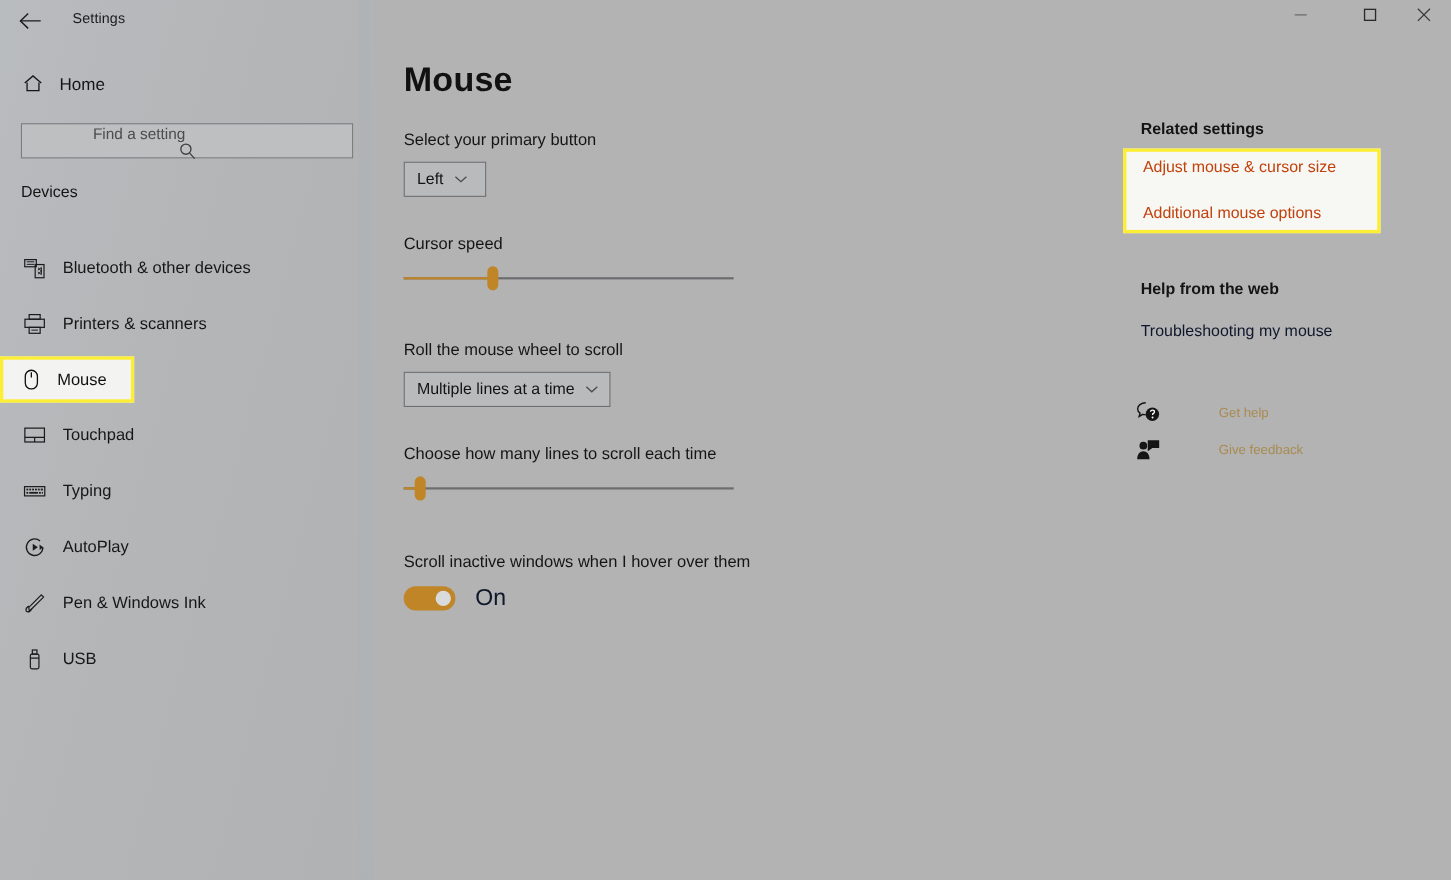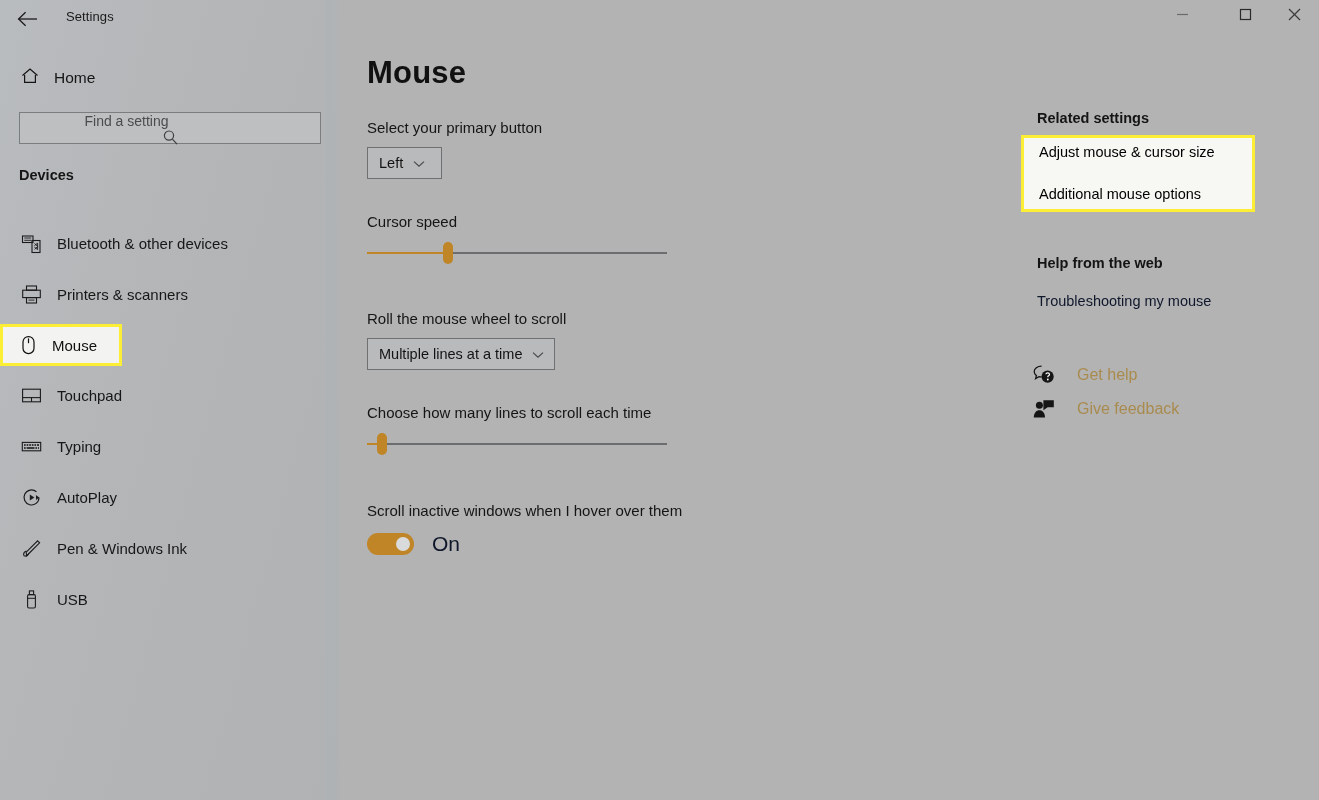"Adjust mouse & cursor size" #rail-hl .rail-link { color: #000000 -> #c2410c }
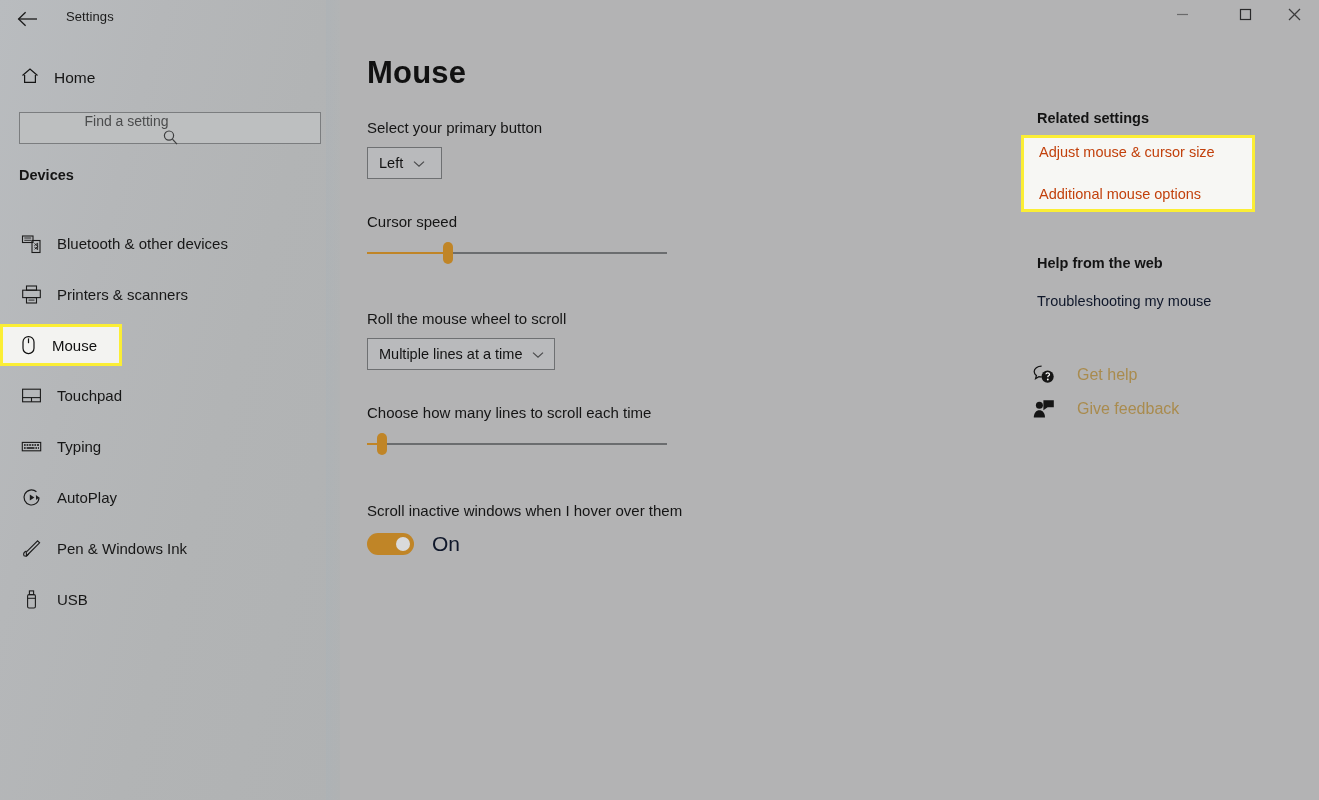"Devices" #devices-hdr { font-weight: bold -> normal }
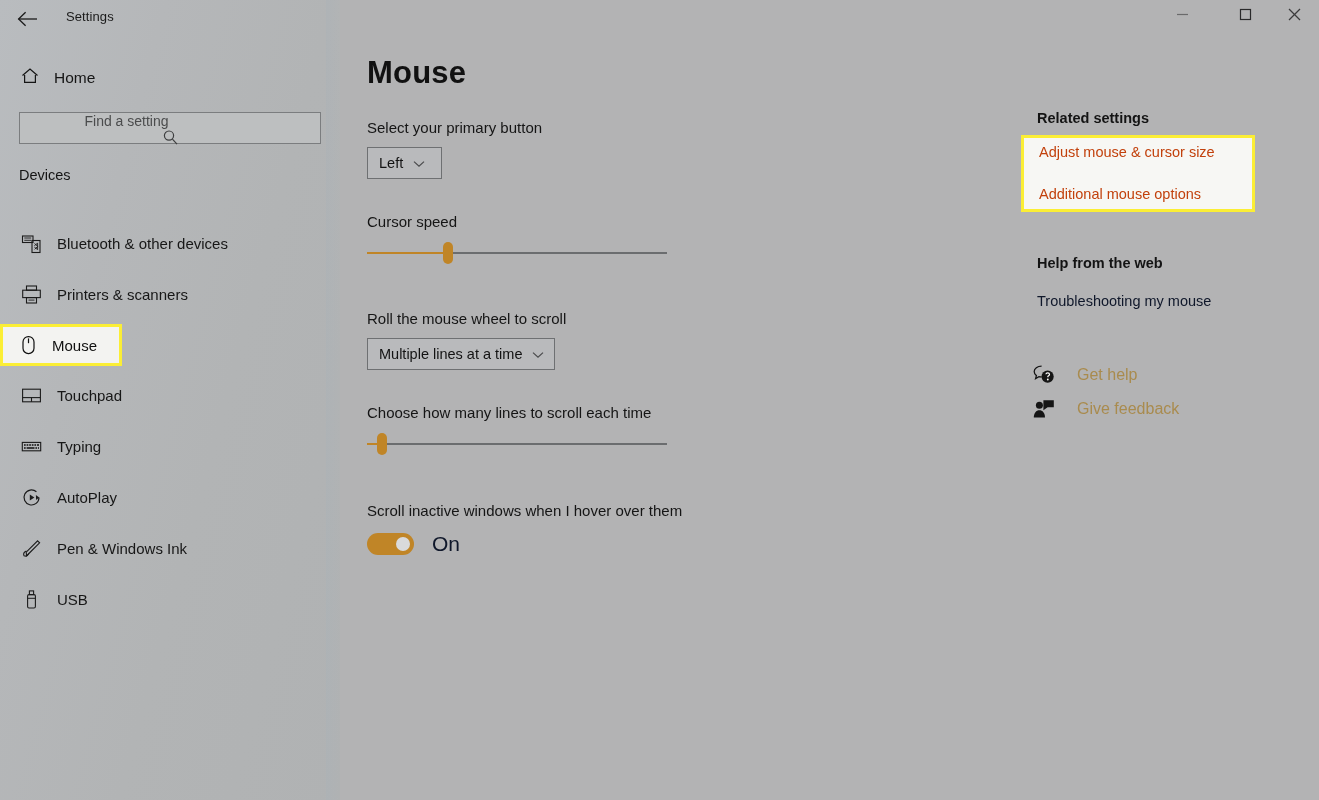"Get help" .help-row .lbl { font-size: 16px -> 12px; margin-left: none -> 31px }
